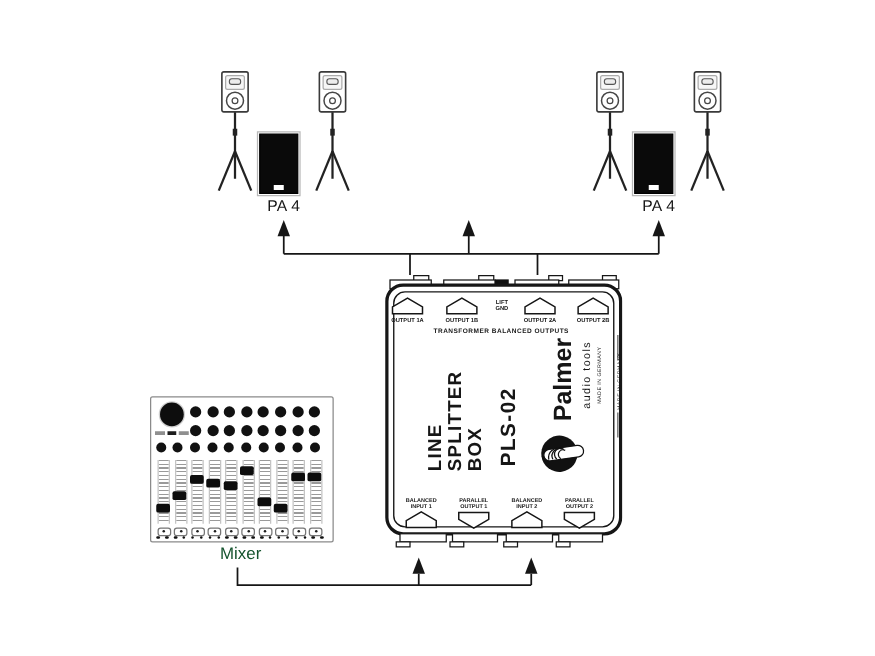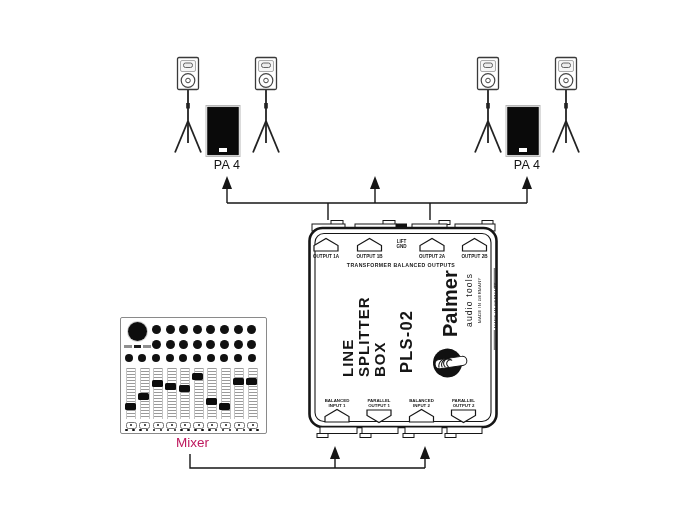"Mixer" .mixer-caption { color: #be185d -> #14532d }
